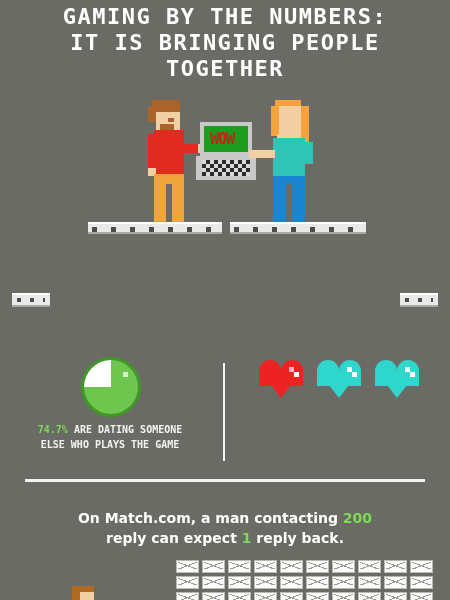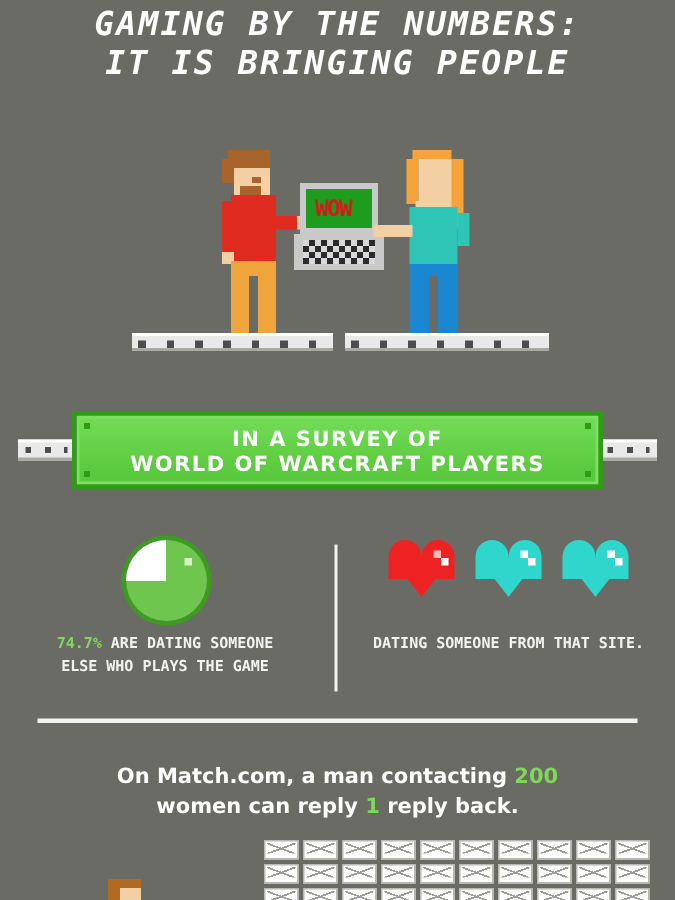"GAMING BY THE NUMBERS:" .title { font-style: italic -> none }
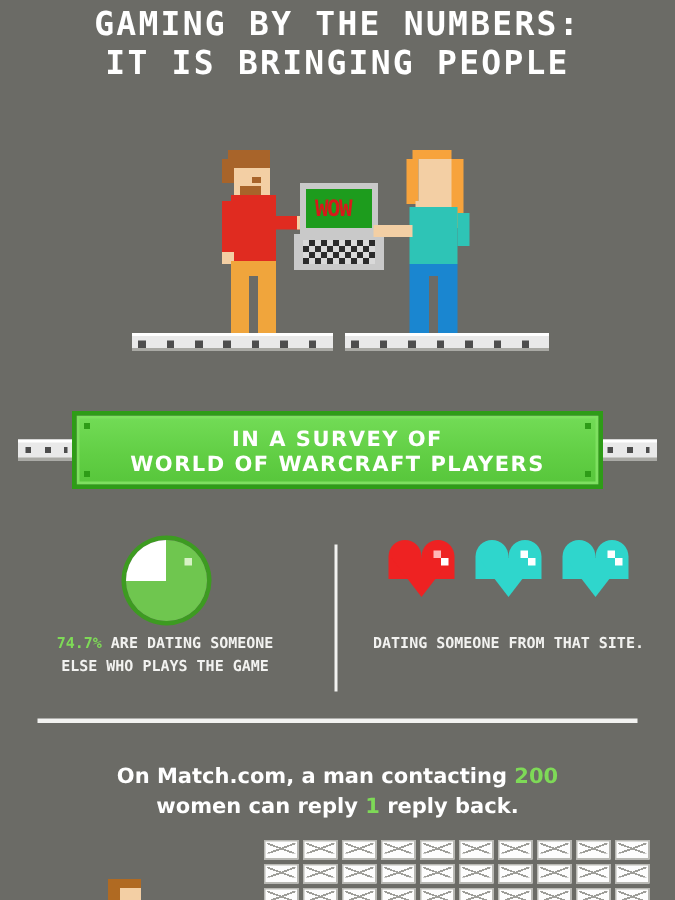"TOGETHER" span.l3 { html: none -> <span>TOGETHER</span> }
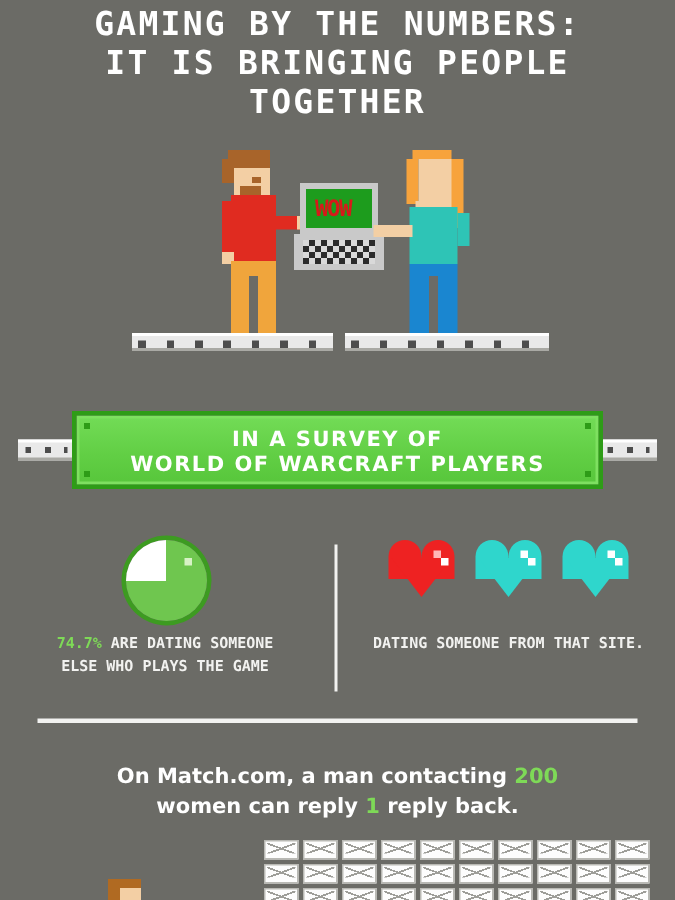"IN A SURVEY OF" div.banner { html: <div> <div></div> <div></div> <div></div> <div></div> <div> <div>IN A SURVEY OF</div> <div>WORLD OF WARCRAFT PLAYERS</div> </div> </div> -> none }
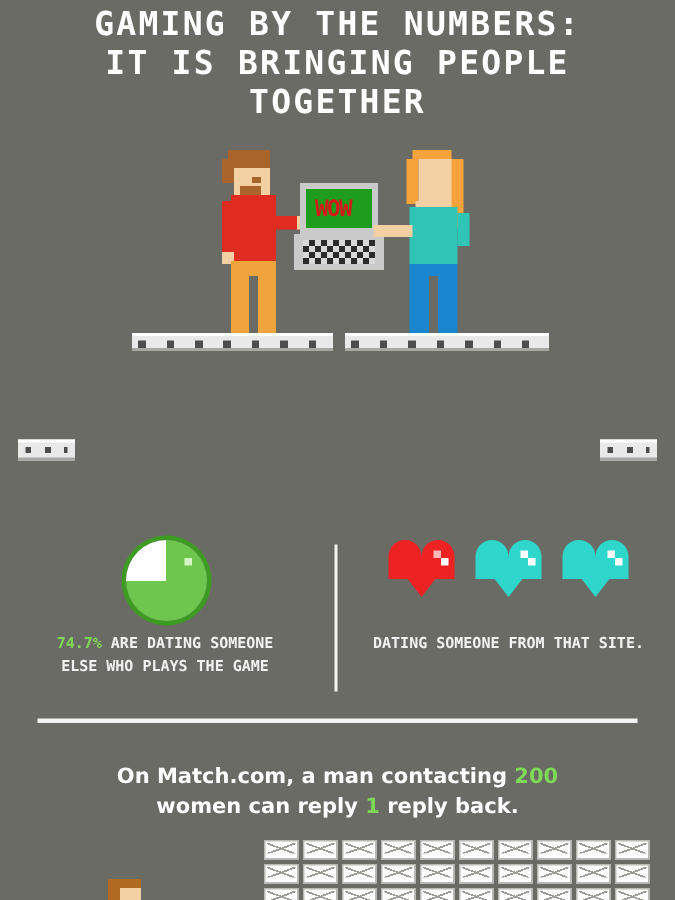"DATING SOMEONE FROM THAT SITE." div { html: <div>DATING SOMEONE FROM THAT SITE.</div> -> none }
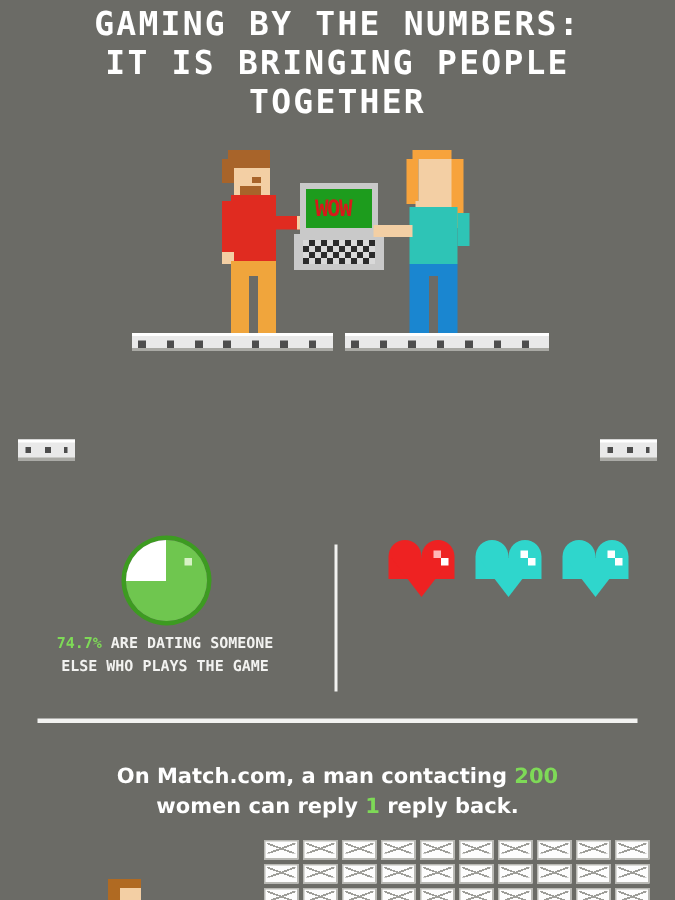"women can reply" span { text: women can reply -> reply can expect }
